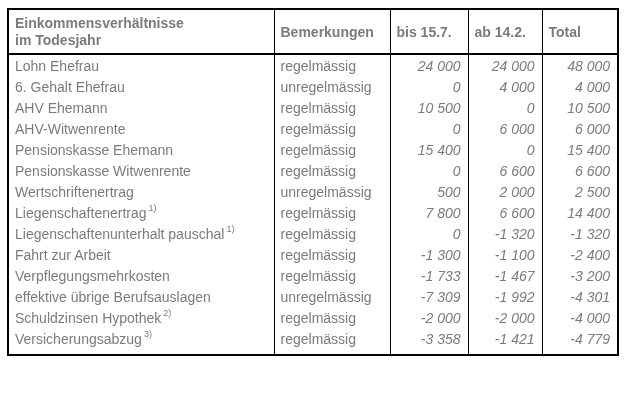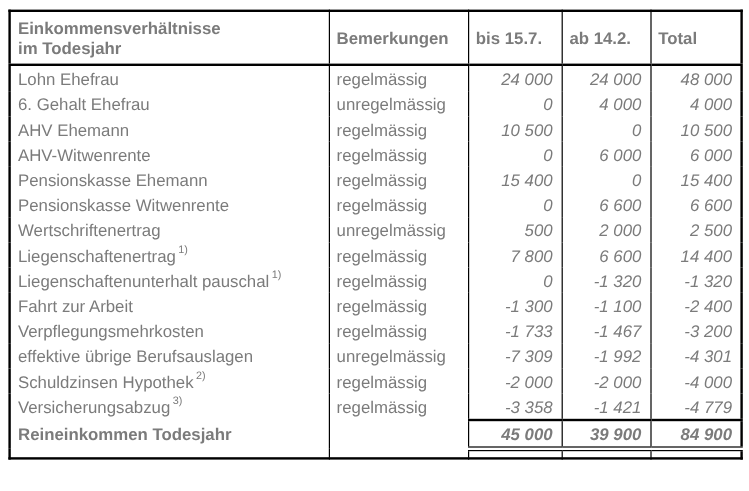"Reineinkommen Todesjahr" tr.total-row { html: <tr> <td>Reineinkommen Todesjahr</td> <td></td> <td>45 000</td> <td>39 900</td> <td>84 900</td> </tr> -> none }
